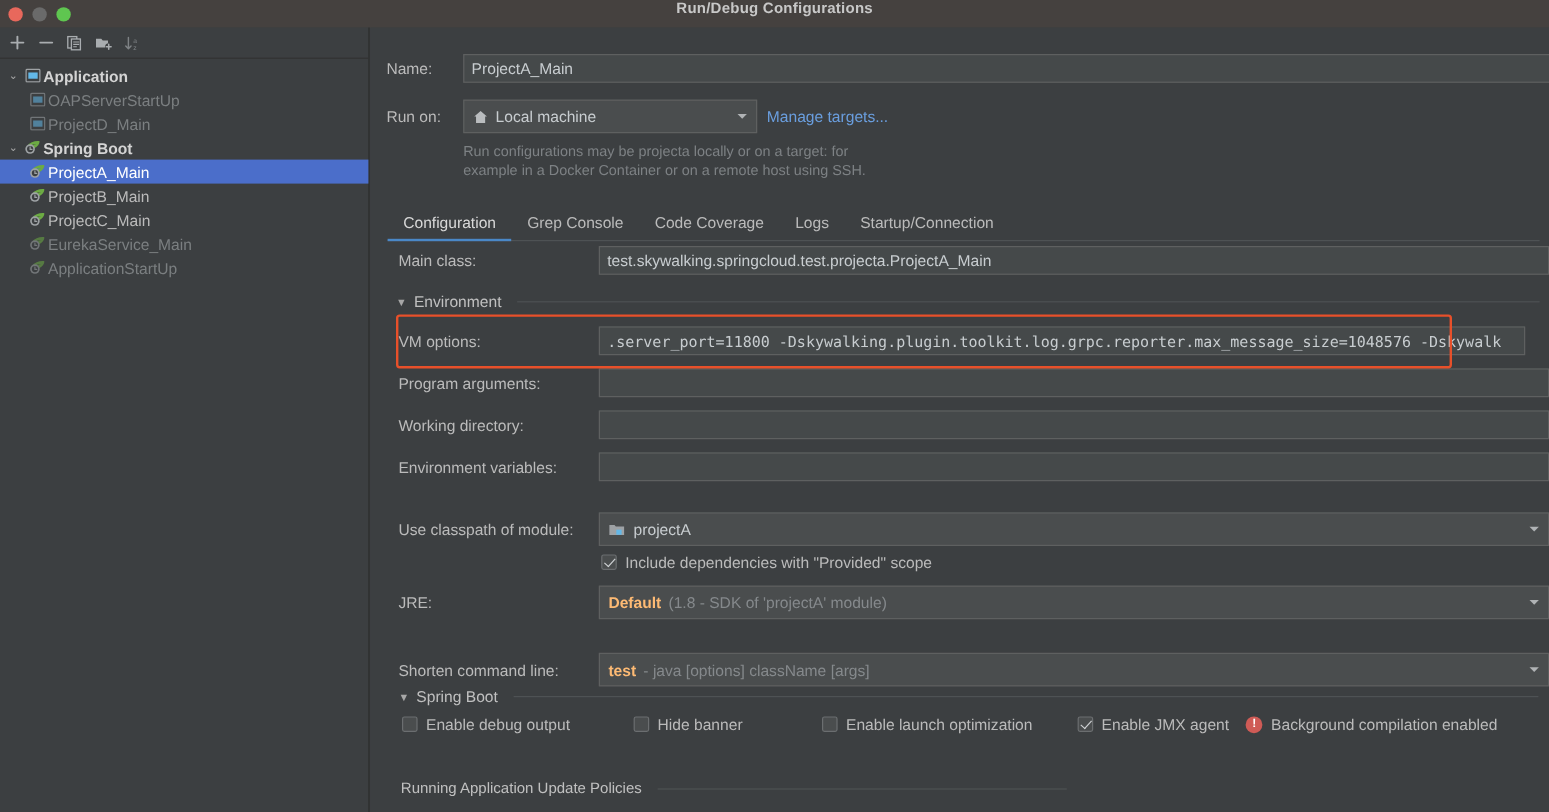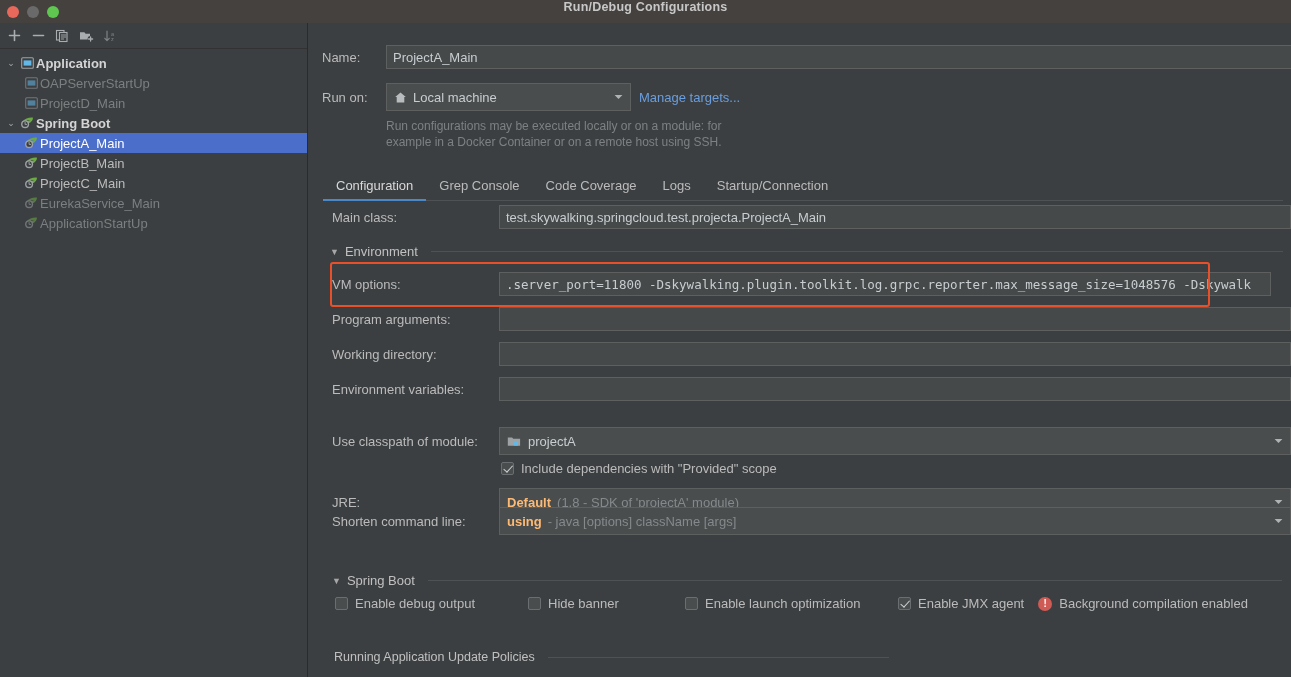"Run configurations may be executed" div.hint { text: executed locally or on a module -> projecta locally or on a target }
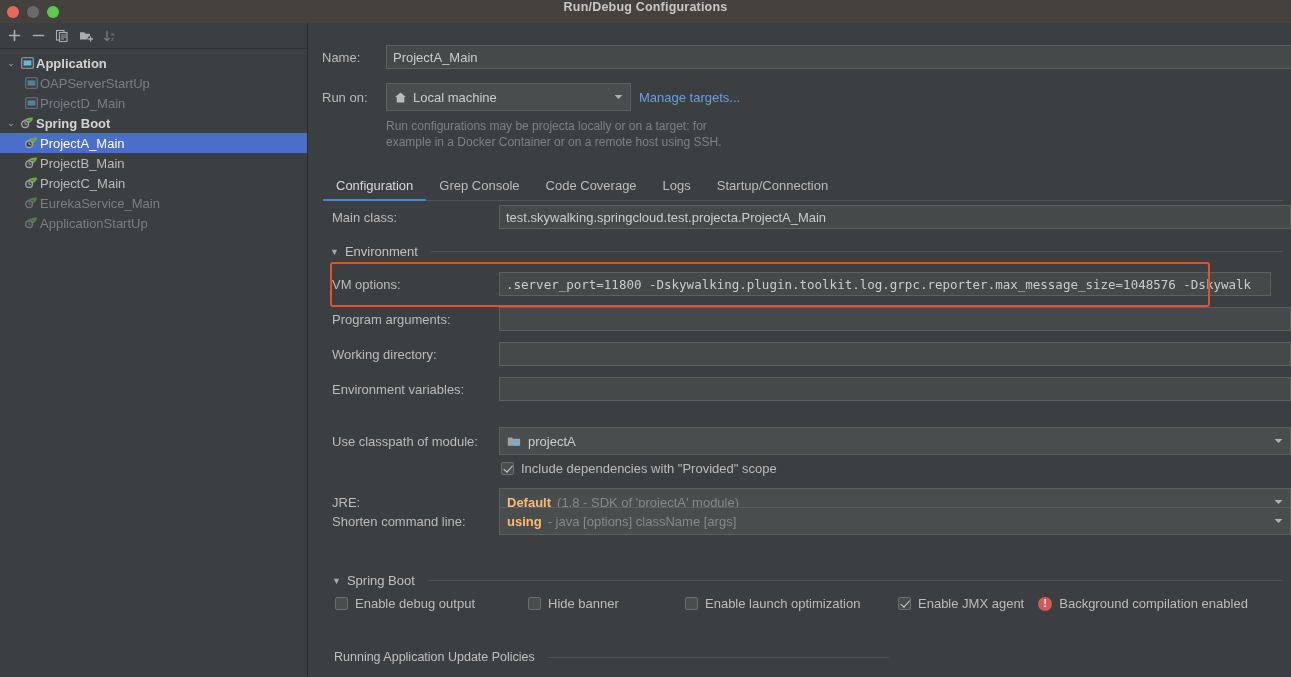"Shorten command line:" div.row { top: 484px -> 521px }
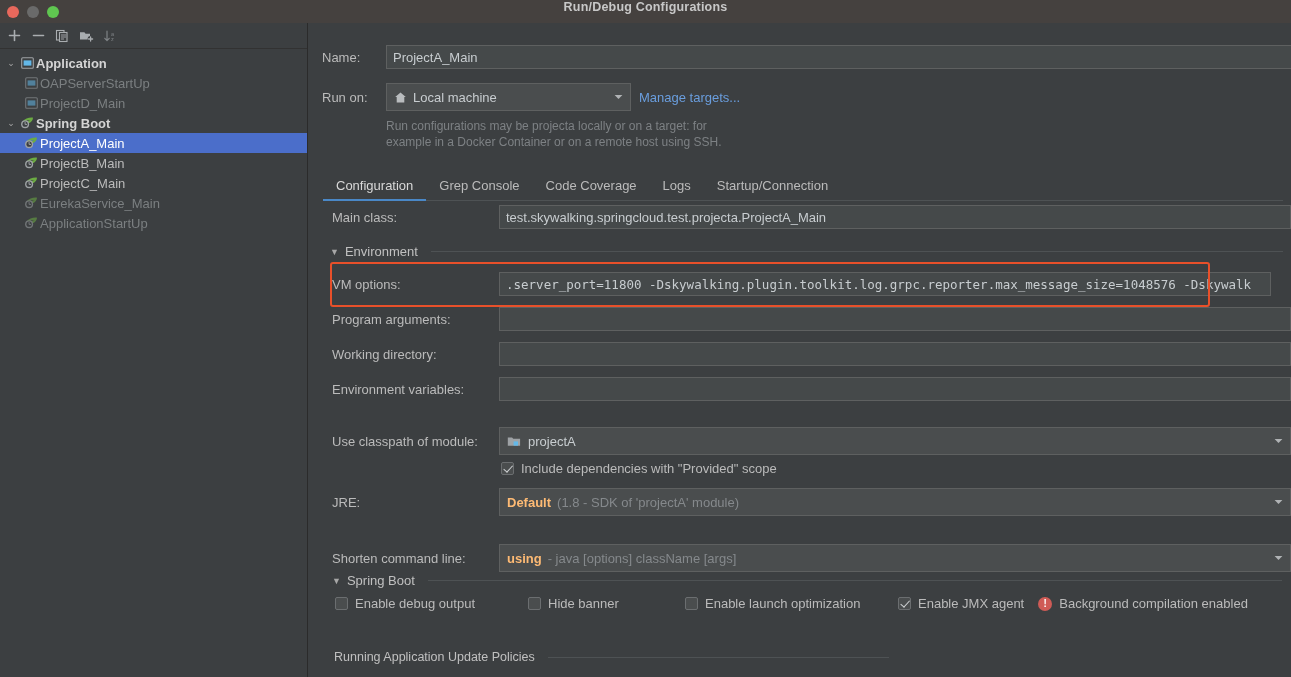"using" span.bold { text: using -> test }
